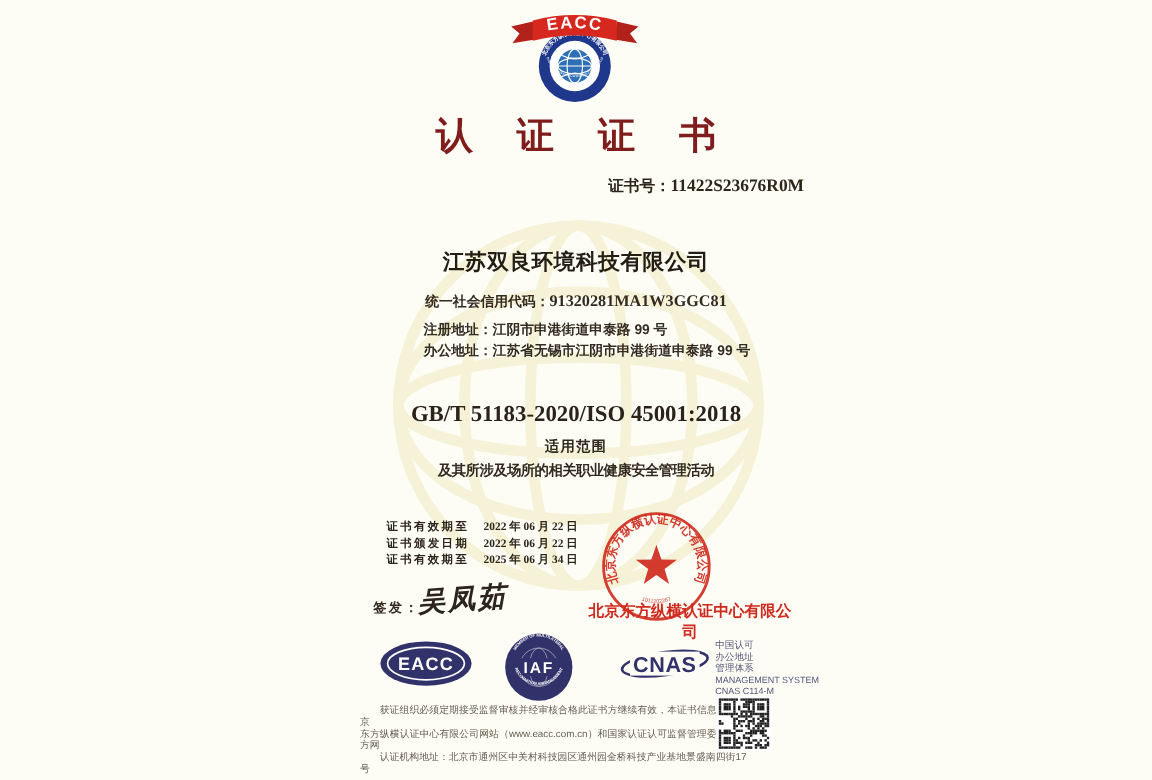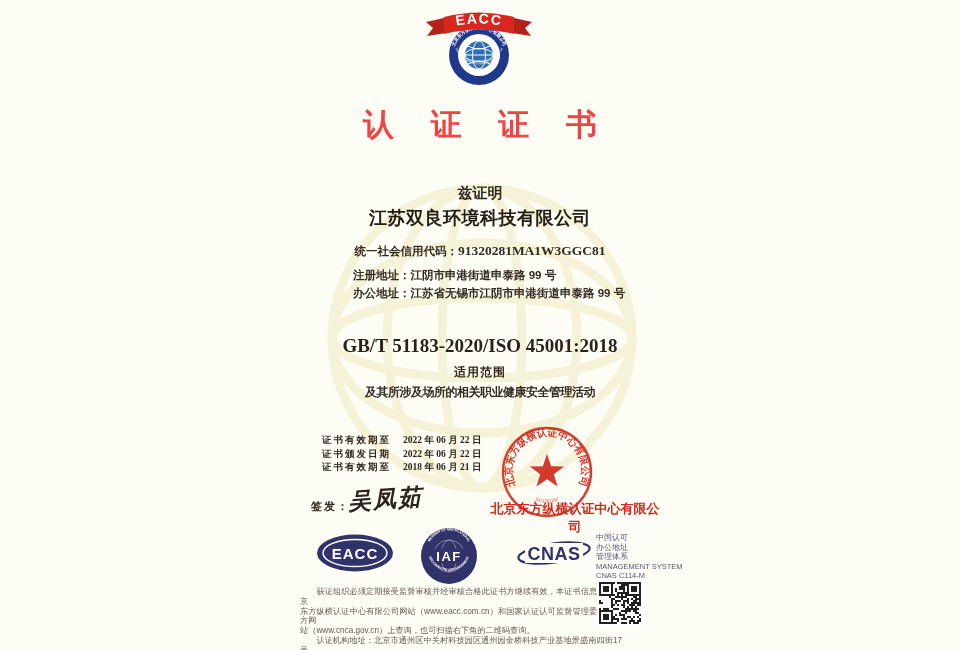"认 证 证 书" .title { color: #ef4444 -> #7f1d1d; top: 104px -> 92px }
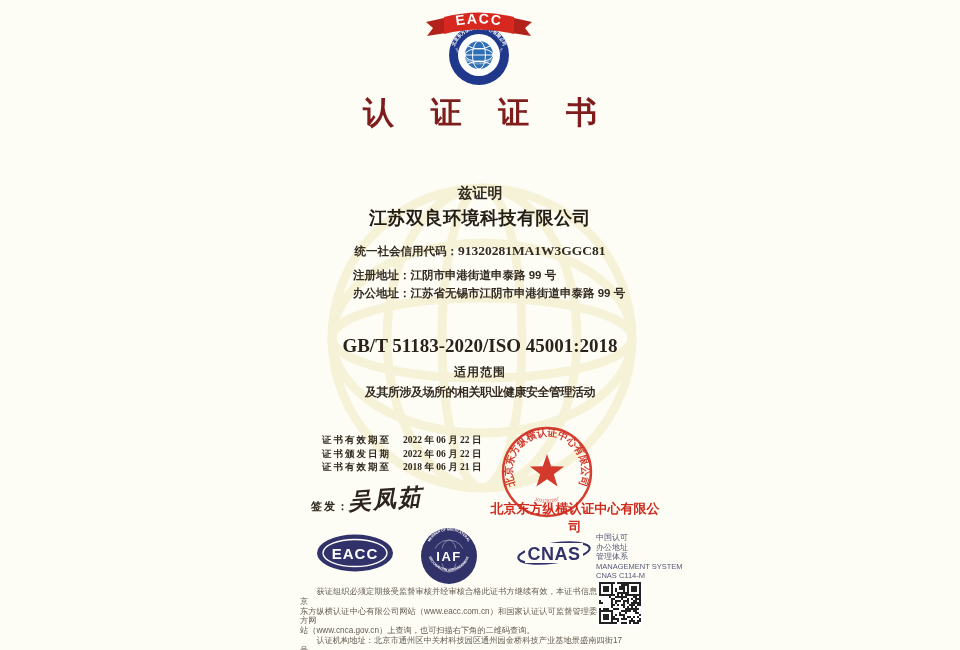"证书号：11422S23676R0M" div.abs { html: none -> <div> <span>证书号：</span><span>11422S23676R0M</span> </div> }
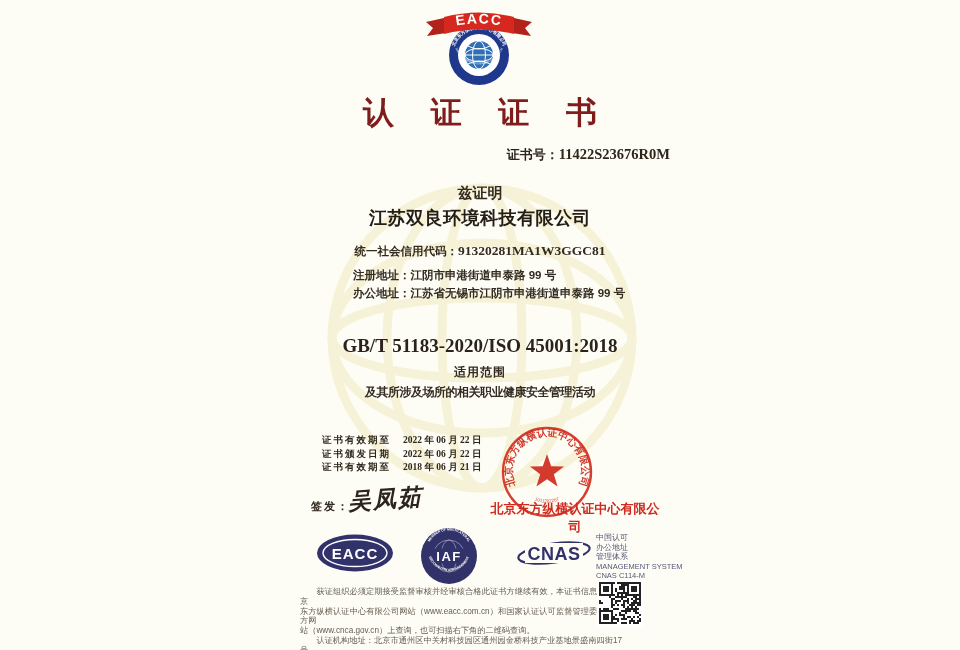"兹证明" div.abs { html: <div>兹证明</div> -> none }
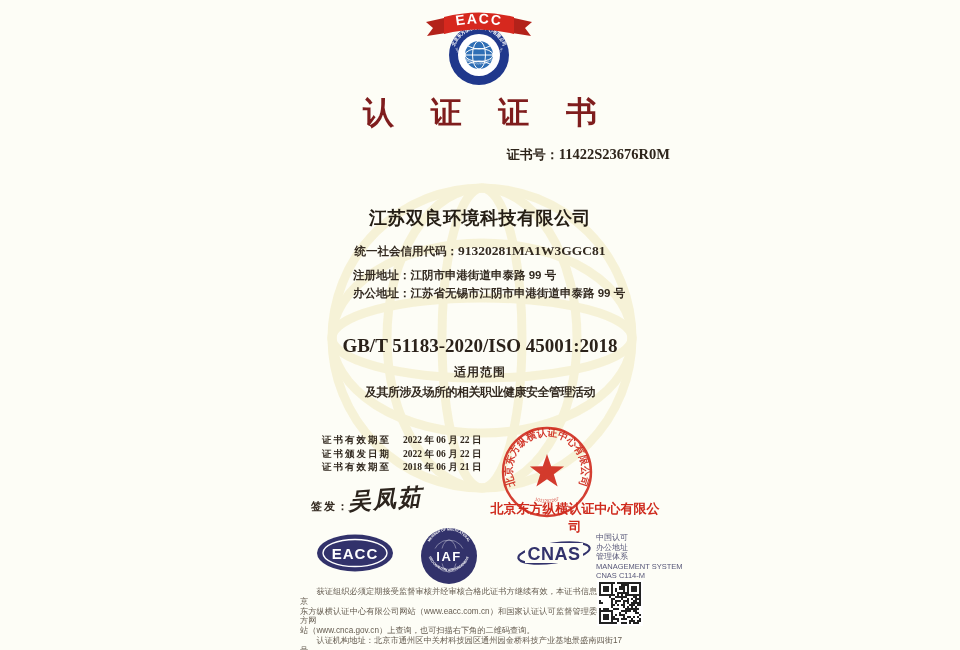"2018 年 06 月 21" span.val { text: 2018 年 06 月 21 -> 2025 年 06 月 34 }
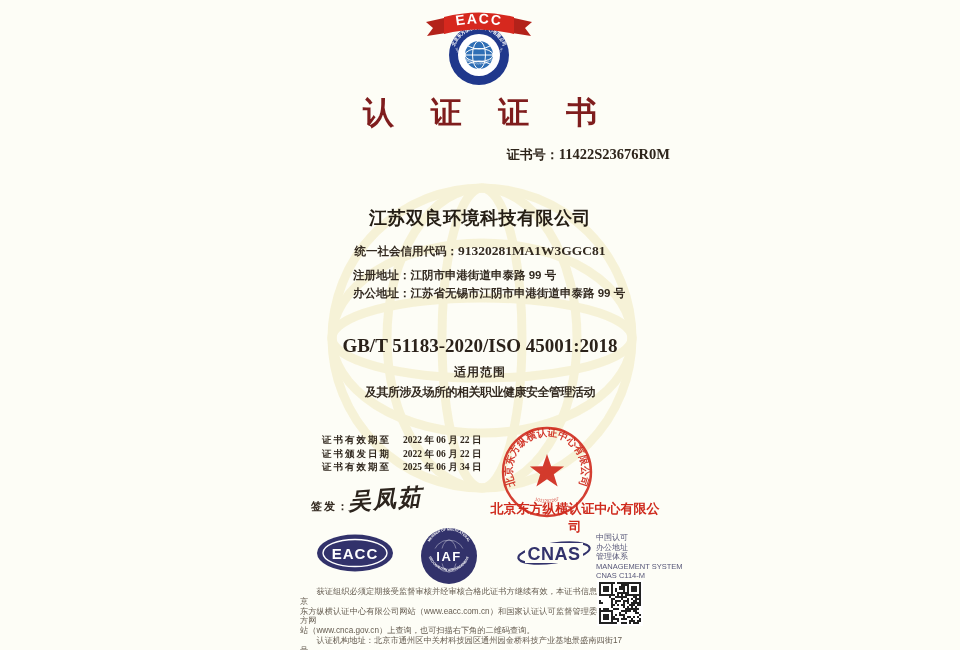"站（www.cnca.gov.cn）上查询，也可扫描右下角的二维码查询。" div { html: <div>站（www.cnca.gov.cn）上查询，也可扫描右下角的二维码查询。</div> -> none }
